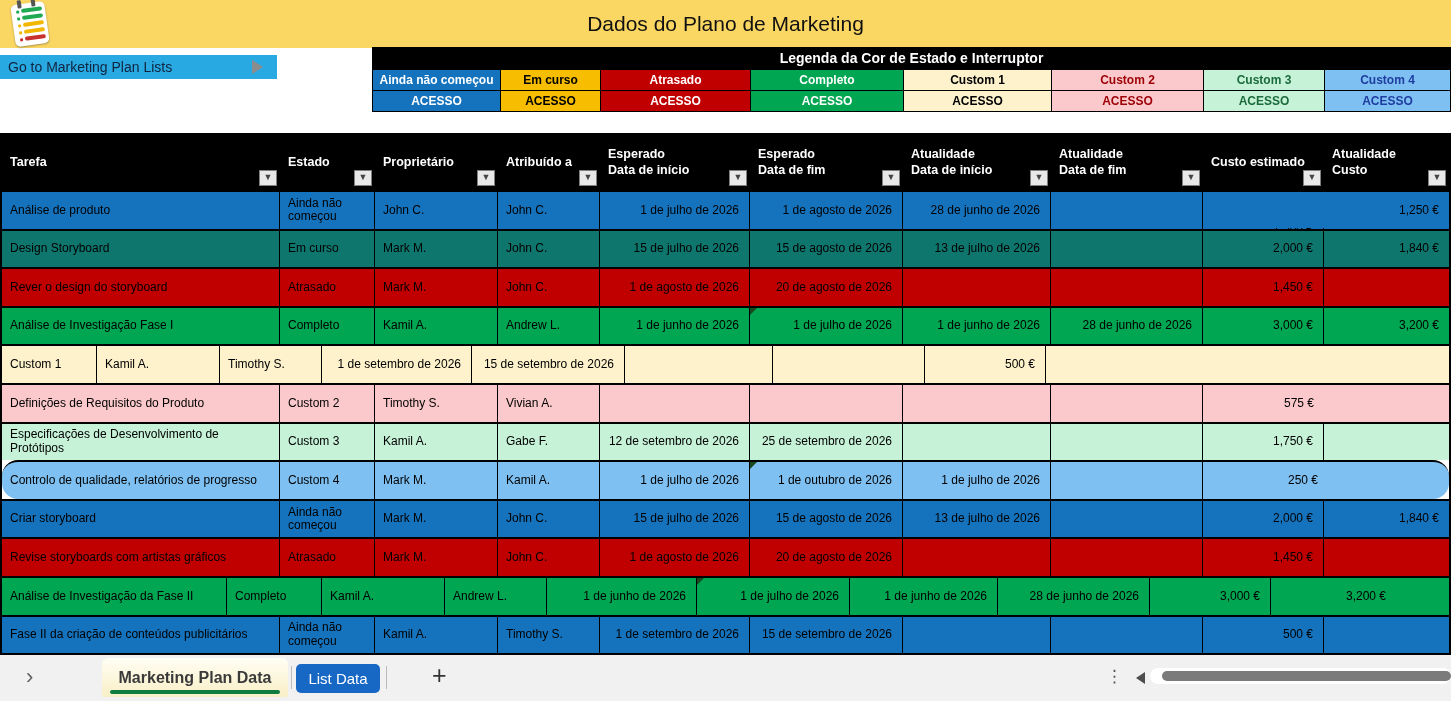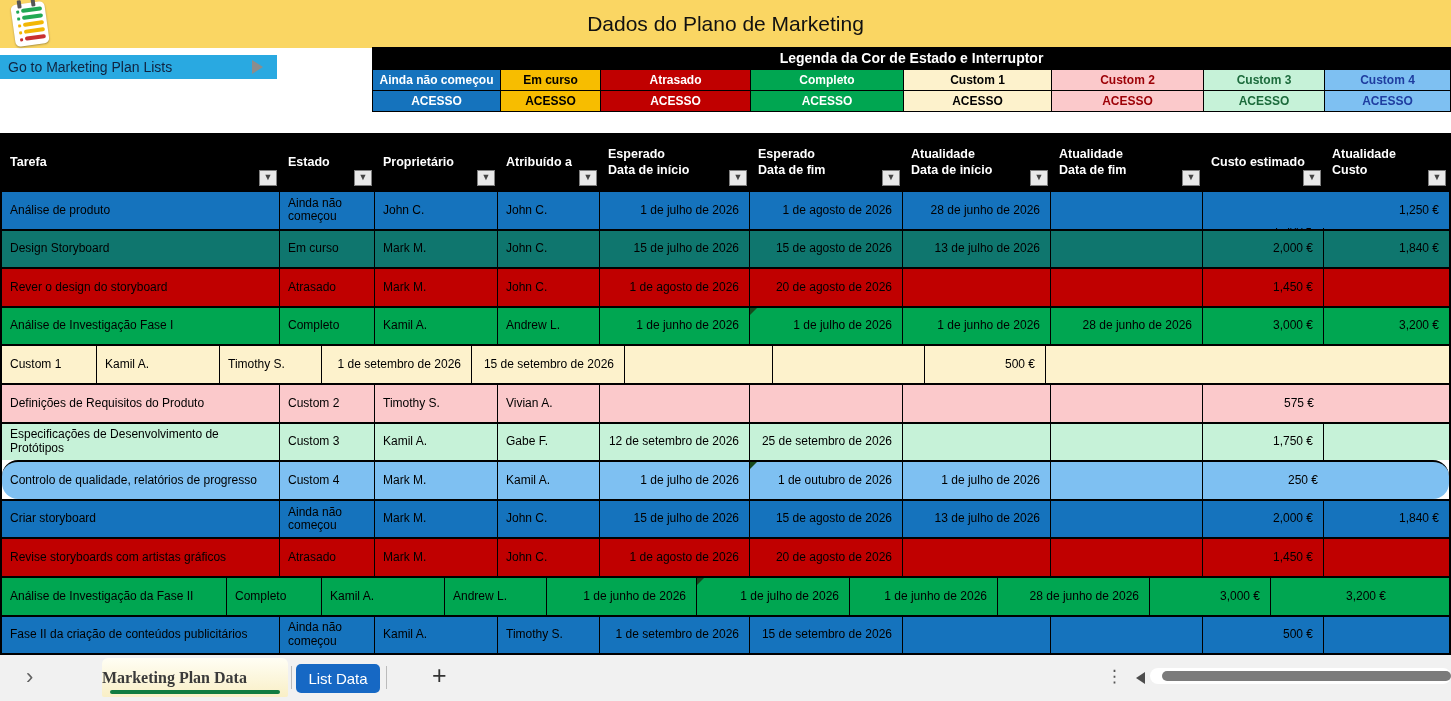"Marketing Plan Data" .tab-active { font-family: Liberation Serif, serif -> none; justify-content: none -> center }
